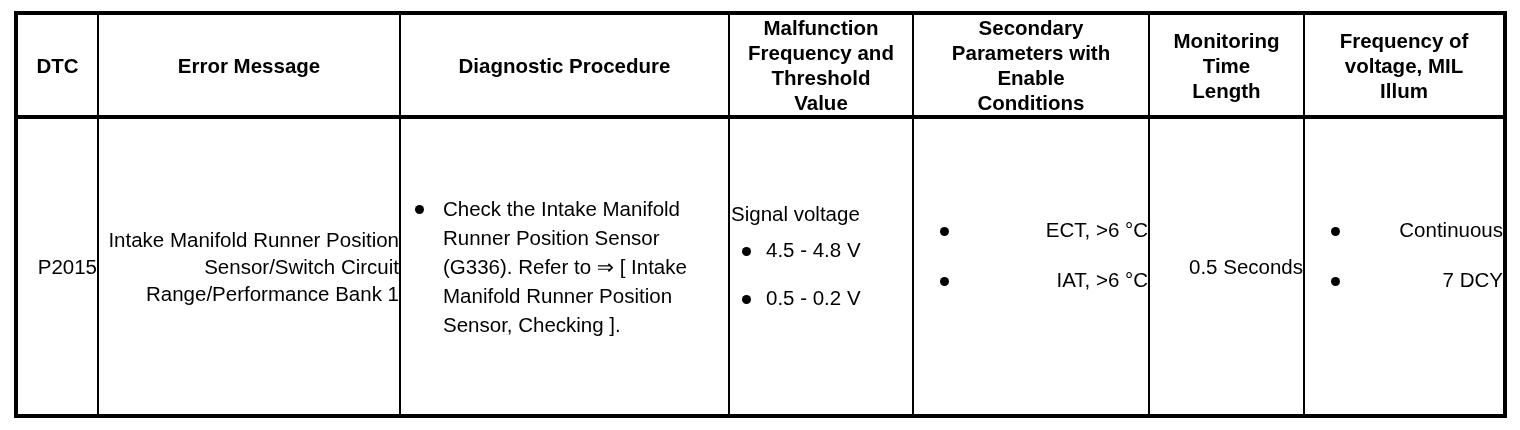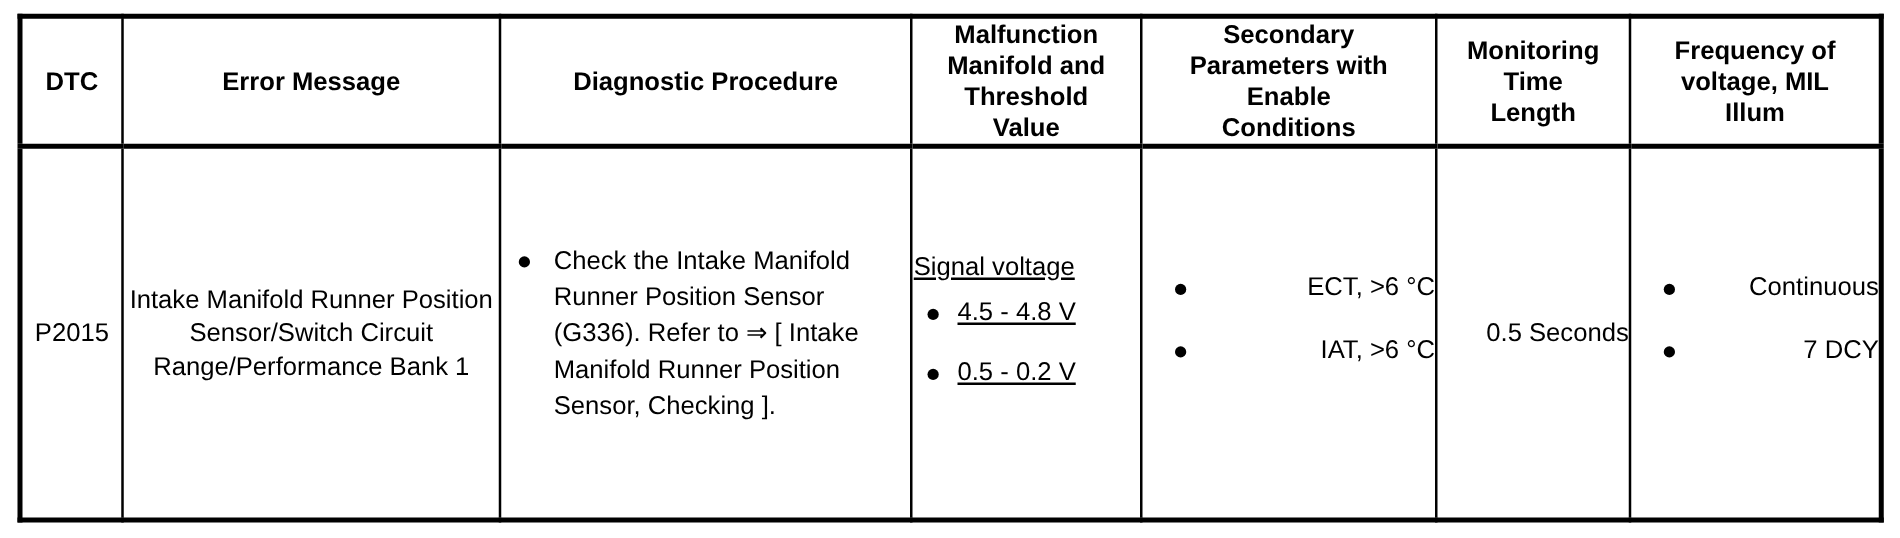"Manifold and" span { text: Manifold -> Frequency }
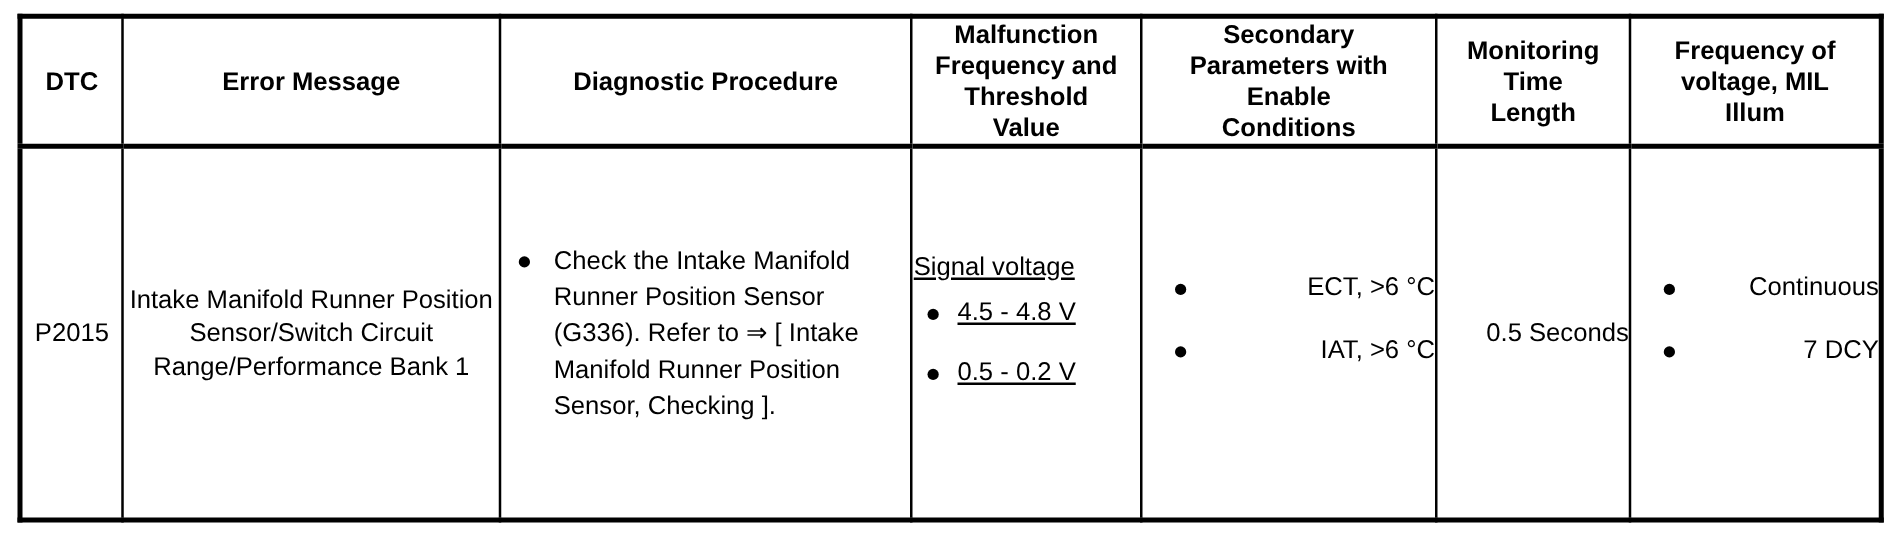"Signal voltage" .cell-malf { text-decoration: underline -> none }
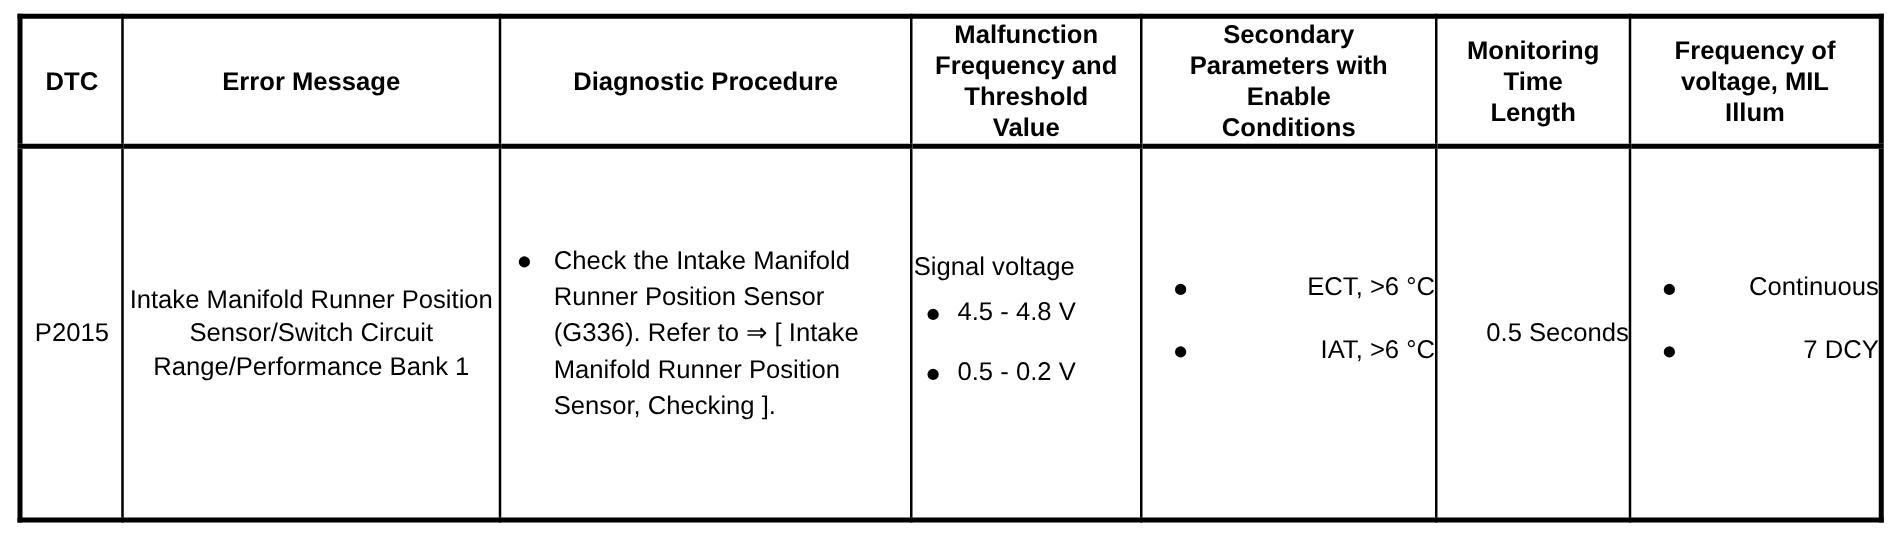"Intake Manifold Runner Position" .cell-errmsg { text-align: center -> right }
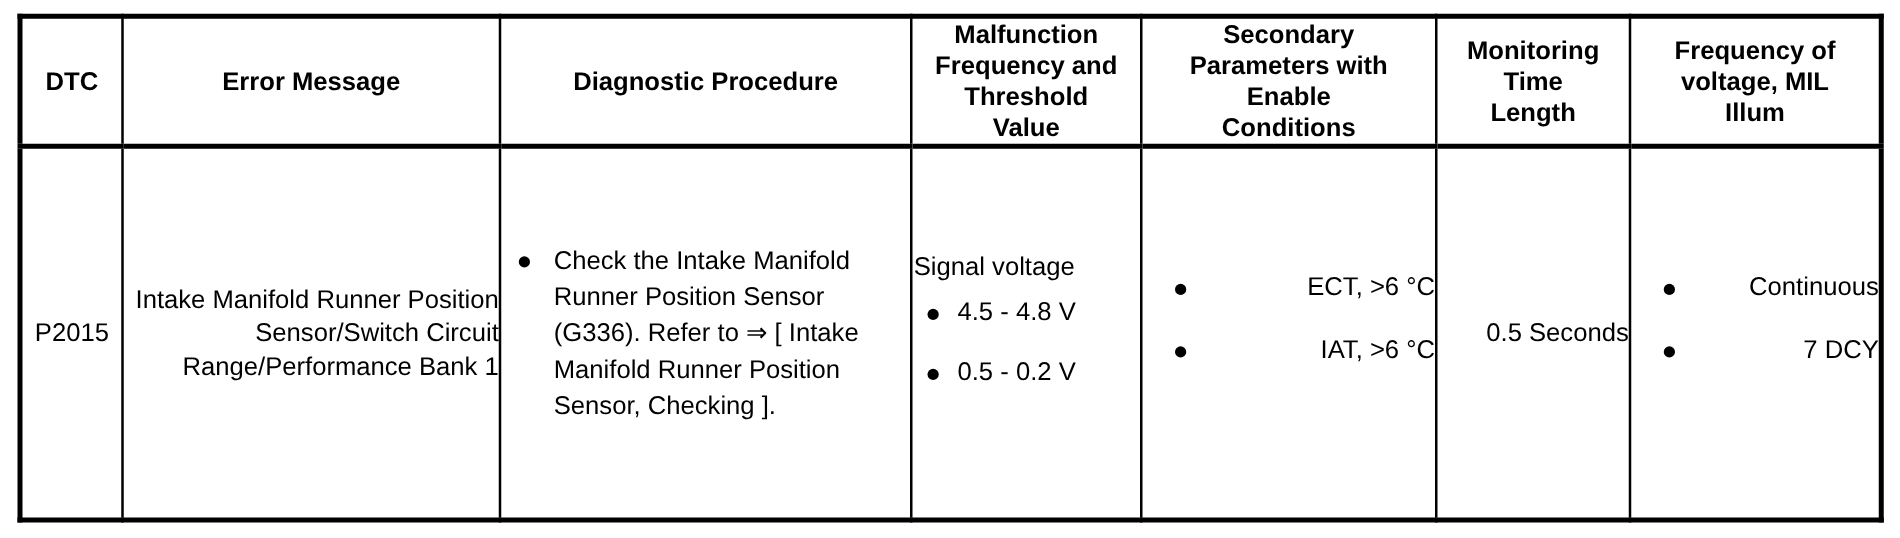"P2015" .cell-dtc { text-align: center -> right }
